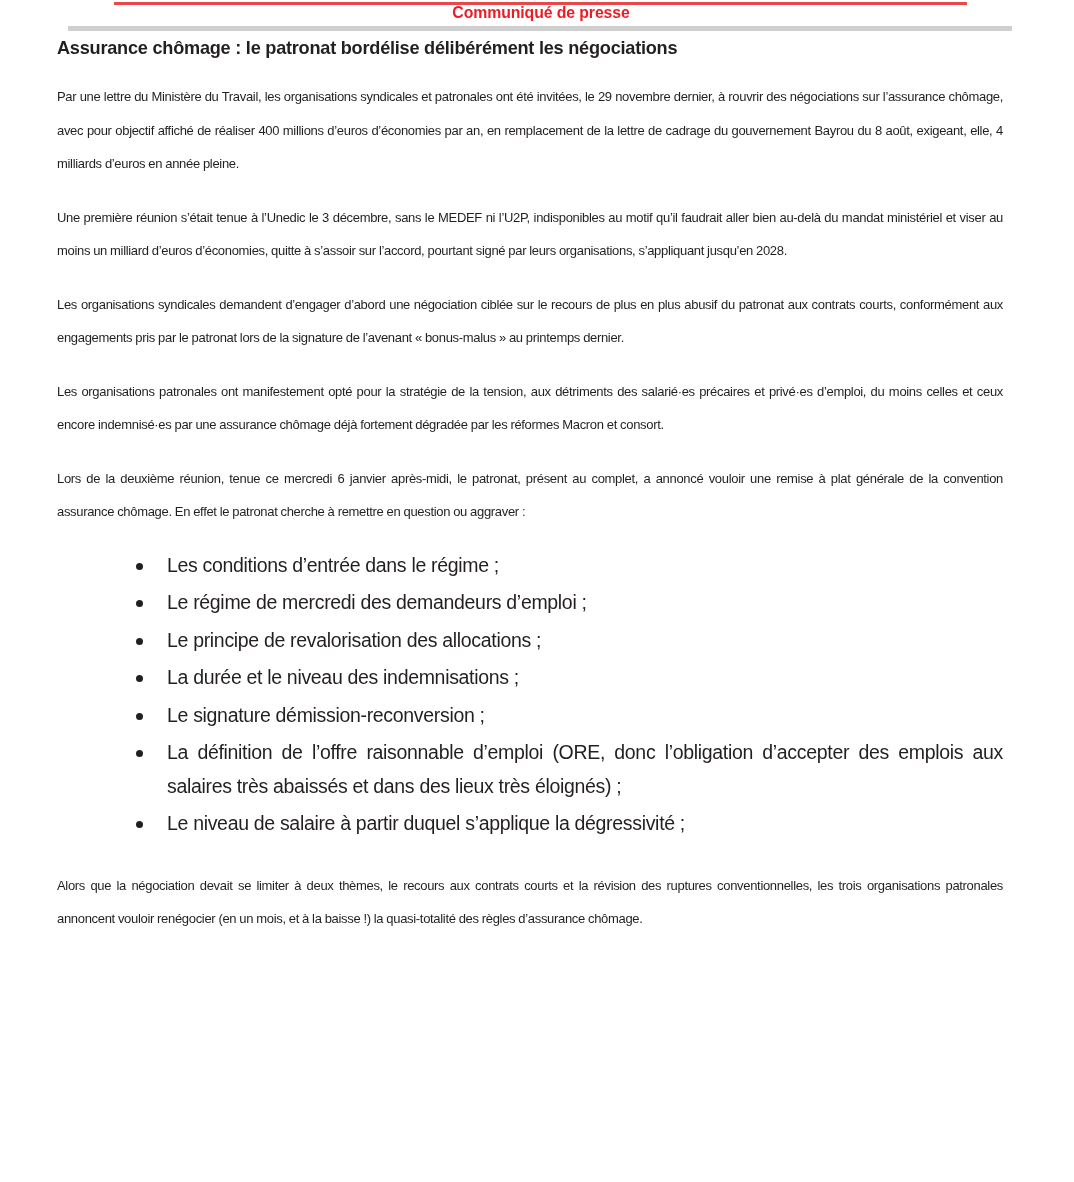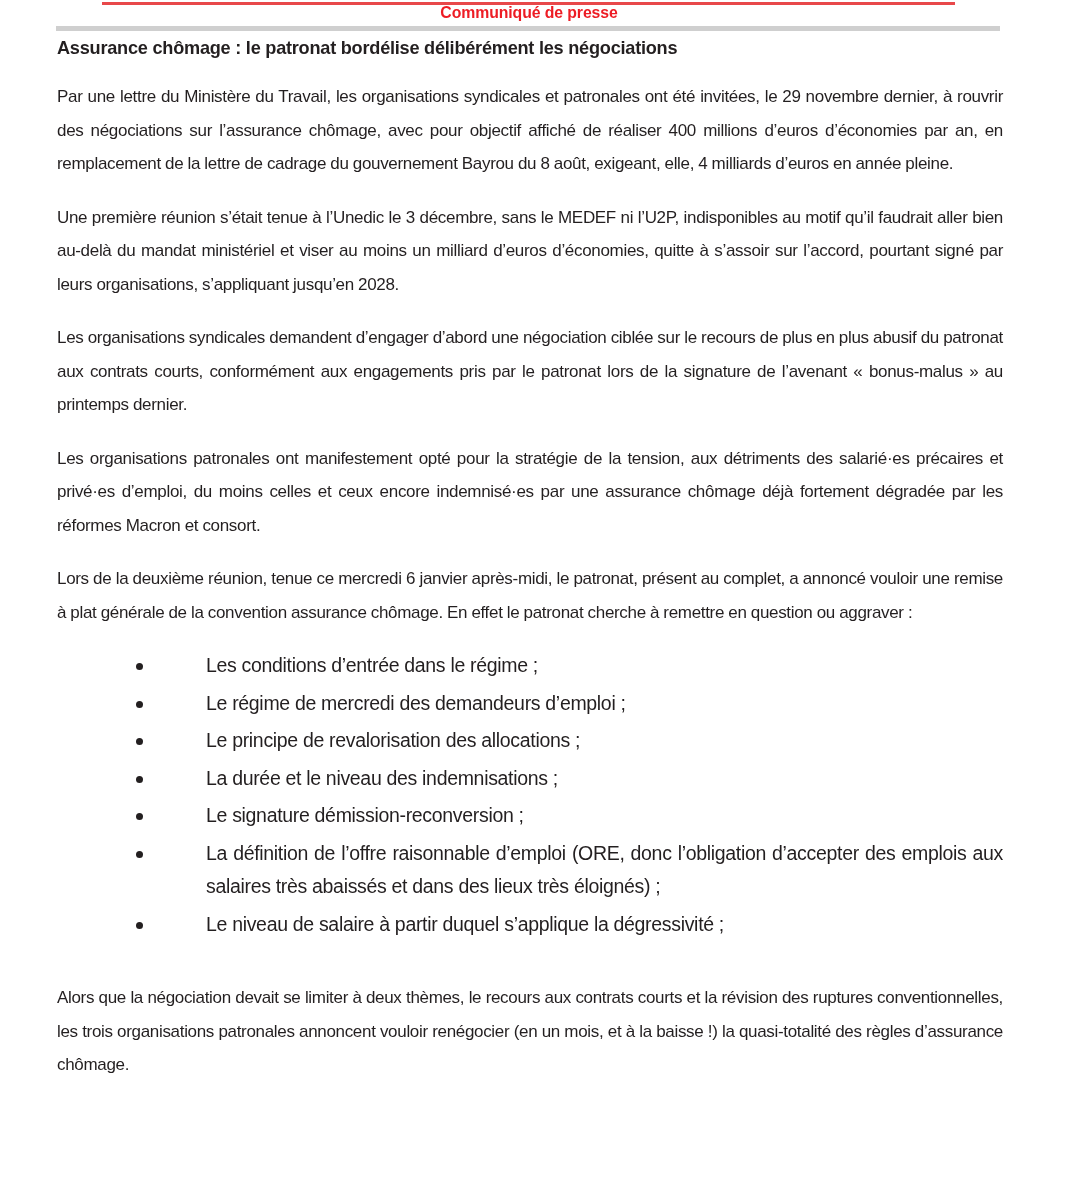"Communiqué de presse" .masthead { margin-left: none -> 12px }
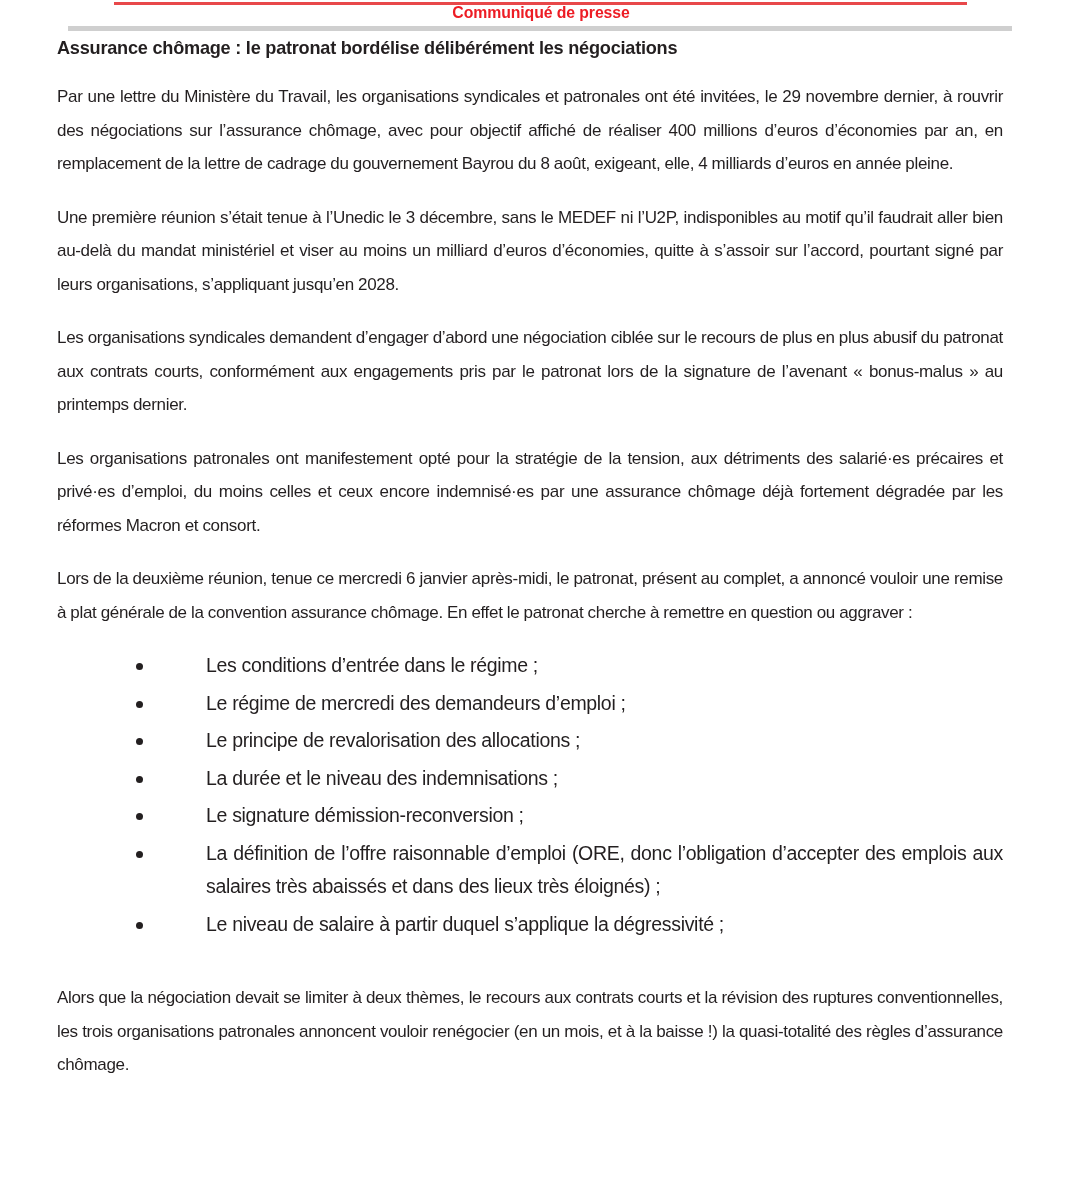"Par une lettre du Ministère" p.para { font-size: 17px -> 13px; margin: 12px 0 20px 0 -> 0 0 20px 0 }
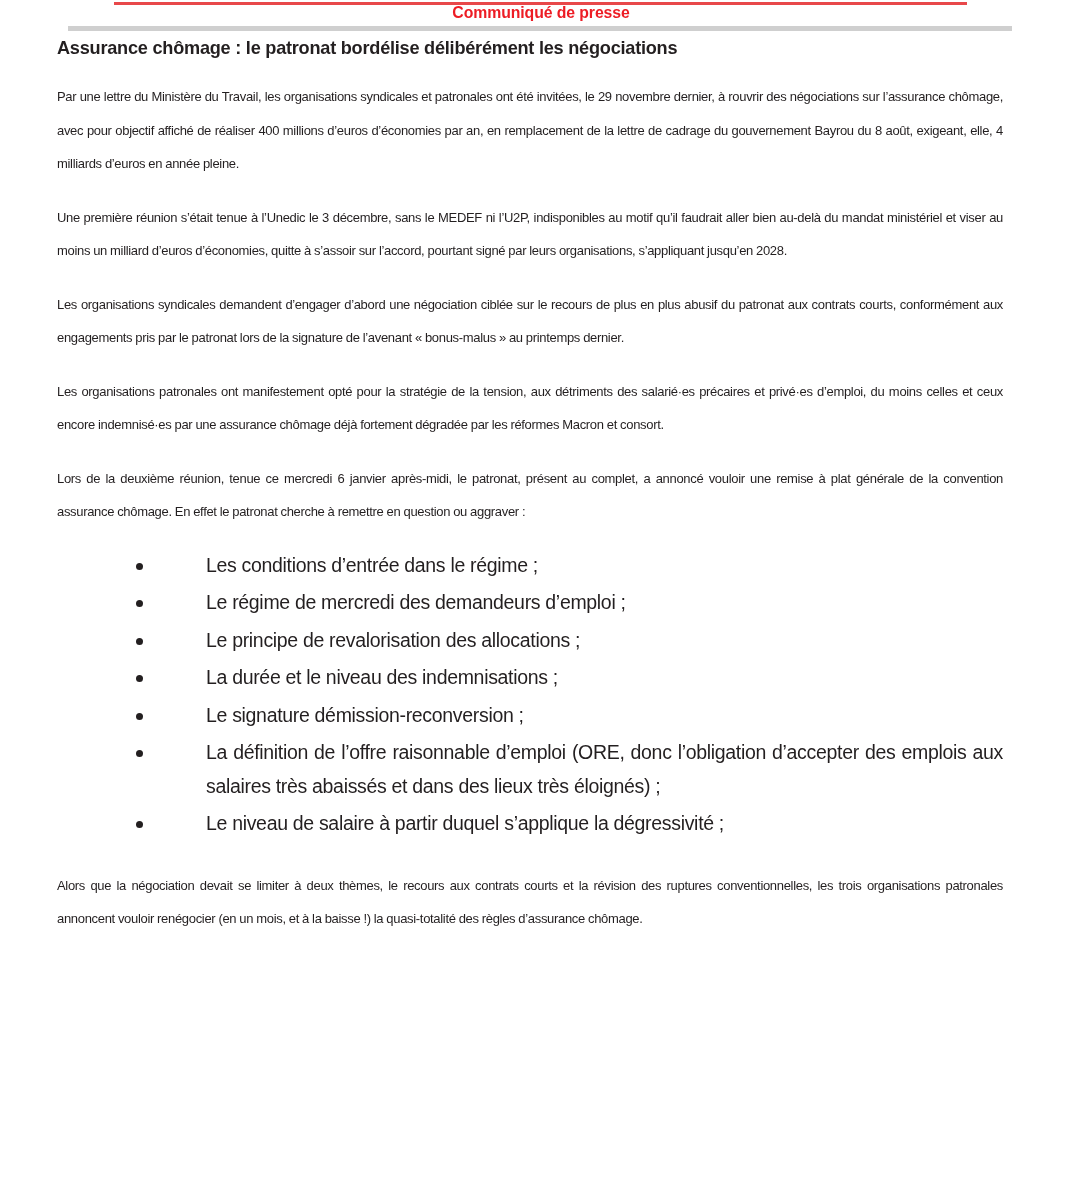"Les conditions d’entrée dans le" ul.bullets > li .li-text { margin-left: 39px -> none }
